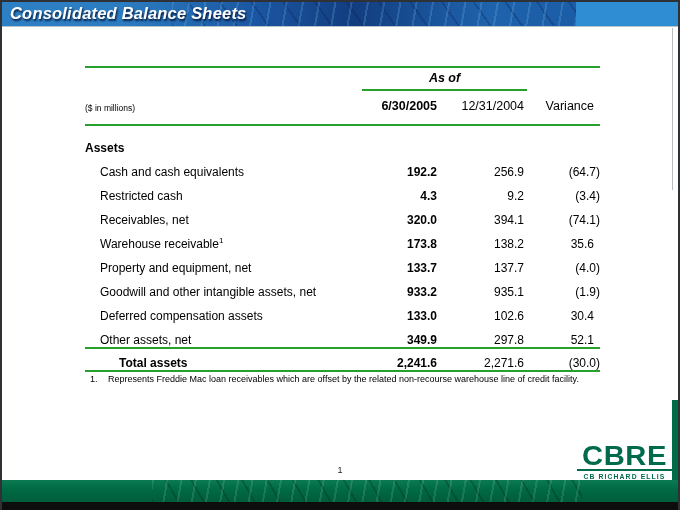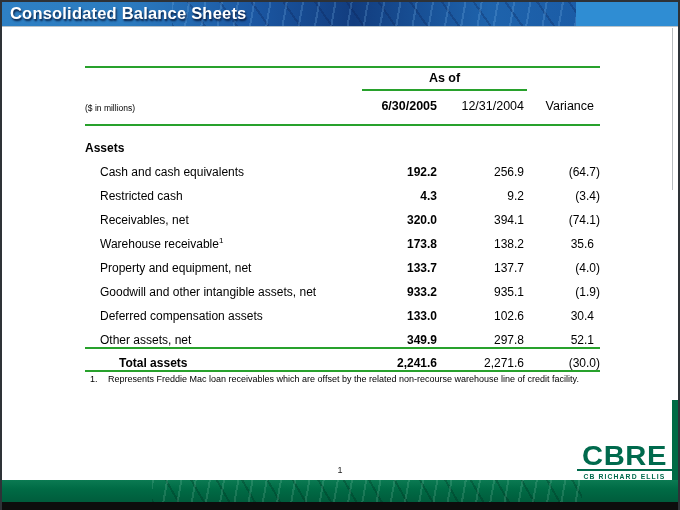"Consolidated Balance Sheets" .title-text { font-style: none -> italic }
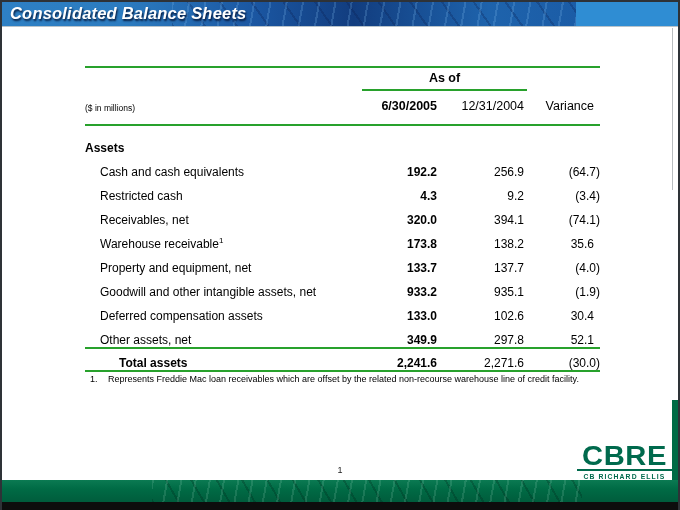"As of" .asof-row { font-style: none -> italic }
